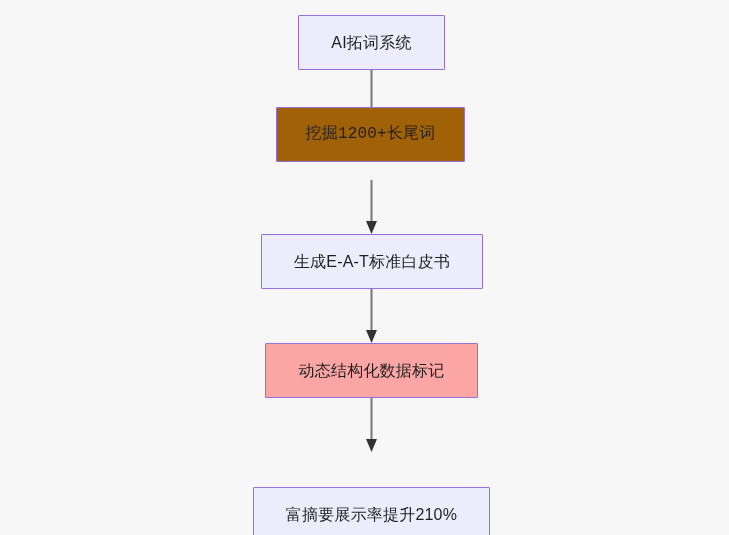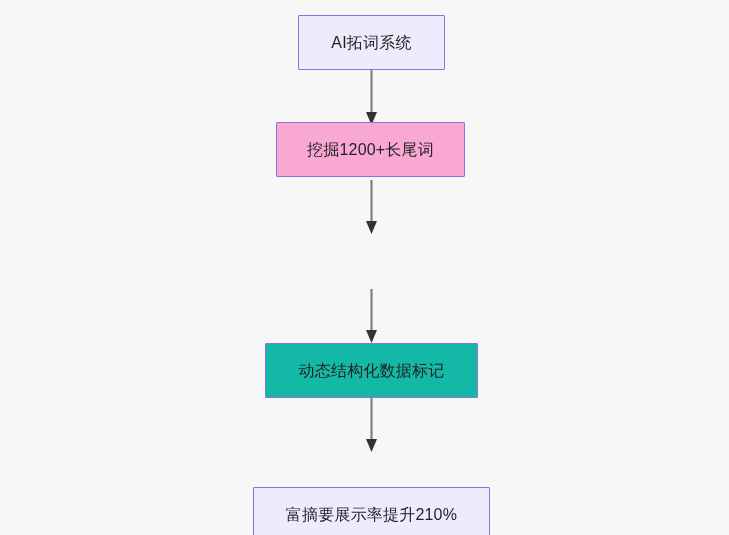"挖掘1200+长尾词" div.node { background: #f9a8d4 -> #a16207; font-family: none -> Liberation Mono, monospace; top: 122px -> 107px }
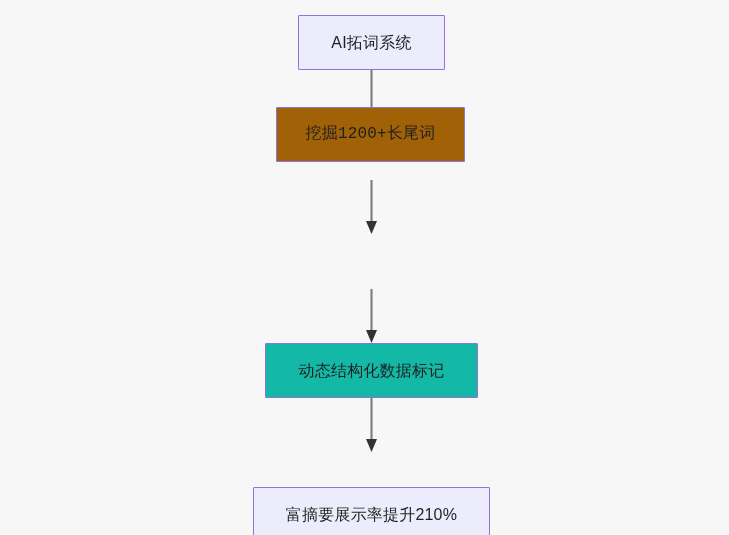"生成E-A-T标准白皮书" div.node { html: none -> <div> <span>生成E-A-T标准白皮书</span> </div> }
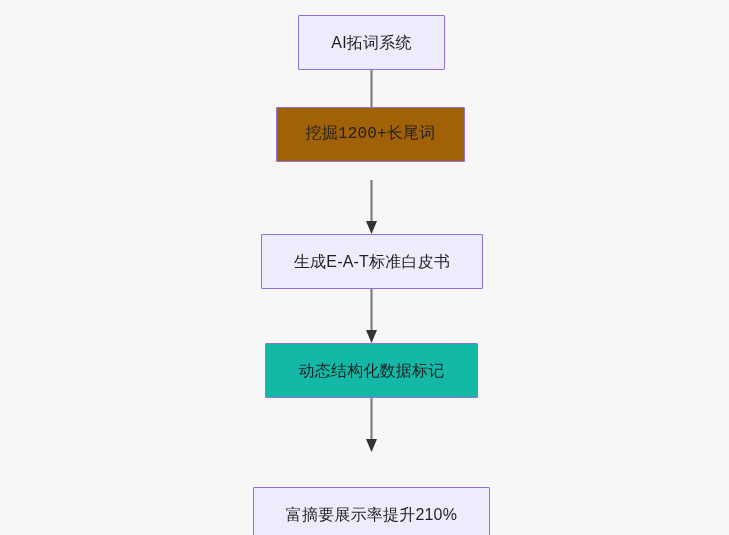"动态结构化数据标记" div.node { background: #14b8a6 -> #fca5a5 }
